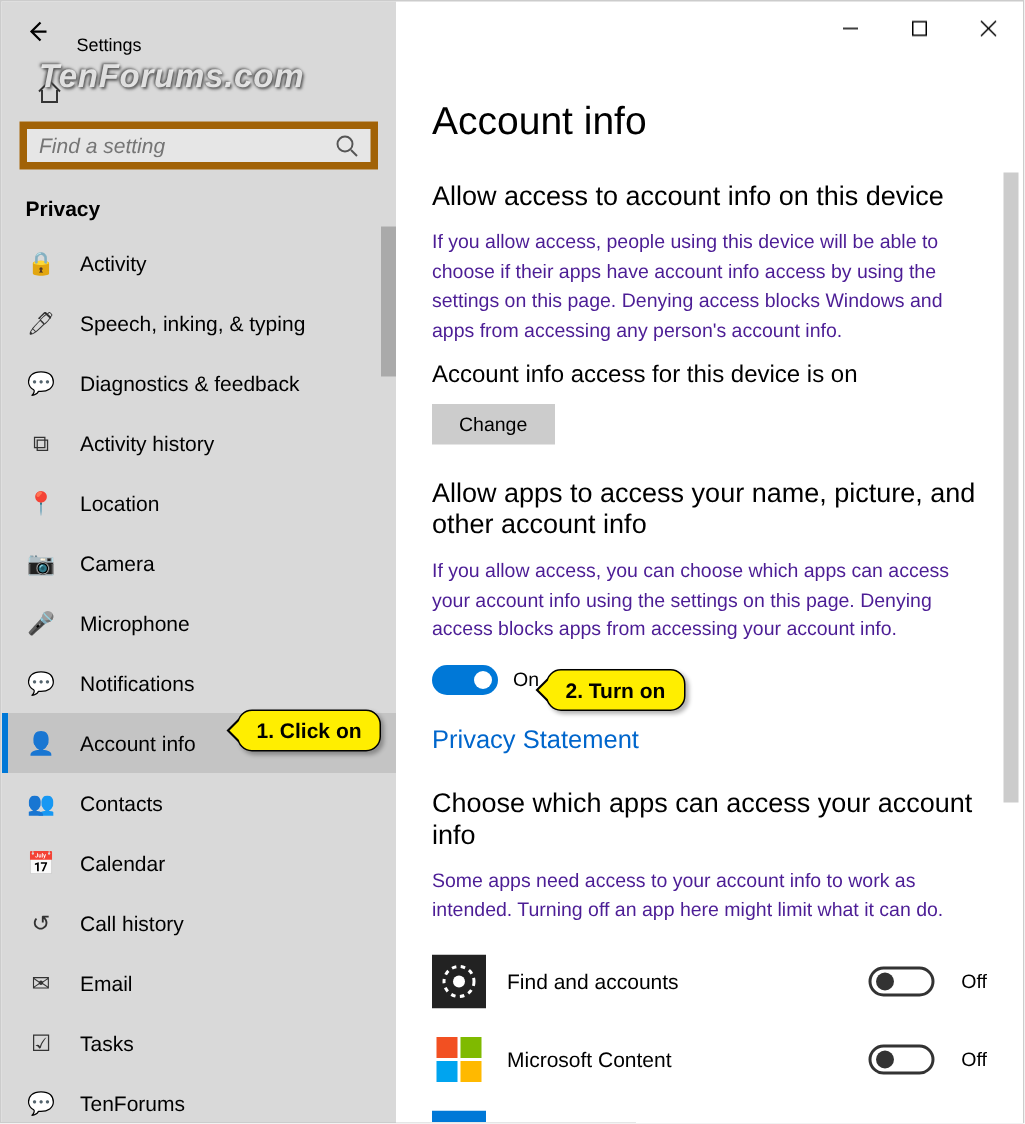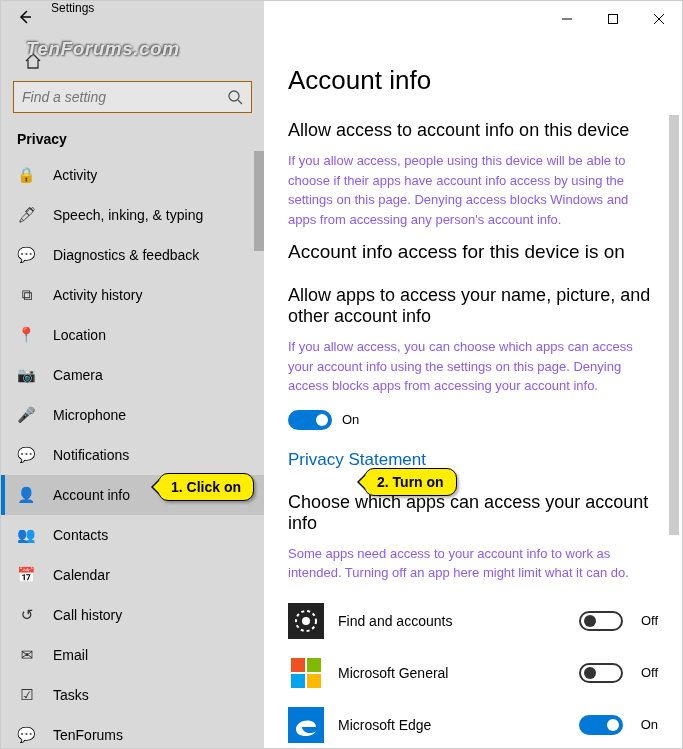"Settings" .titlebar { align-items: flex-start -> flex-end }
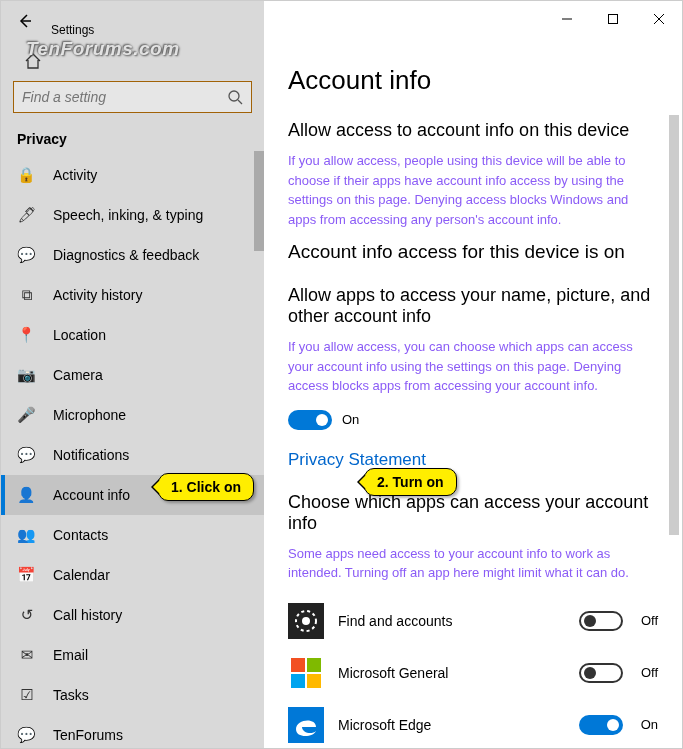"TenForums.com" .watermark { font-size: 19px -> 22px }
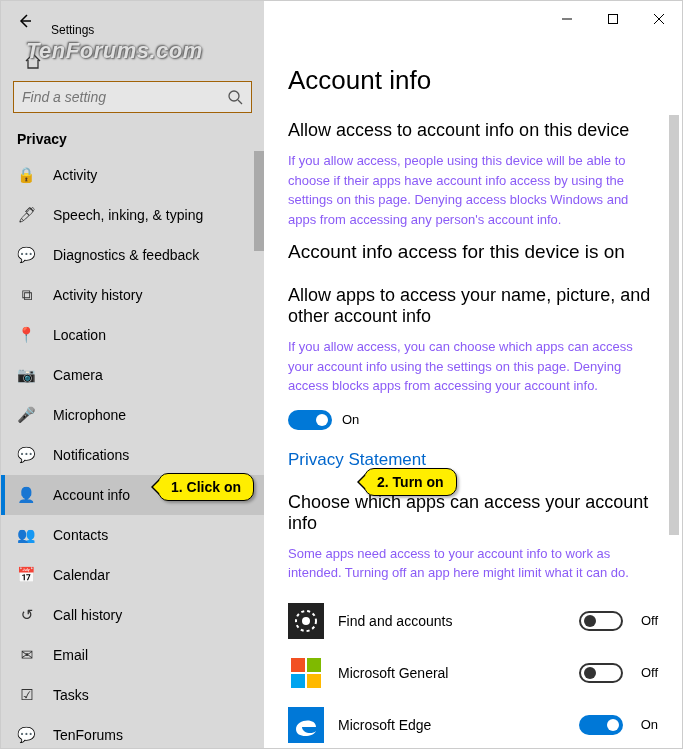"Find a setting" .search-box { border: 1px solid #a16207 -> 5px solid #a16207 }
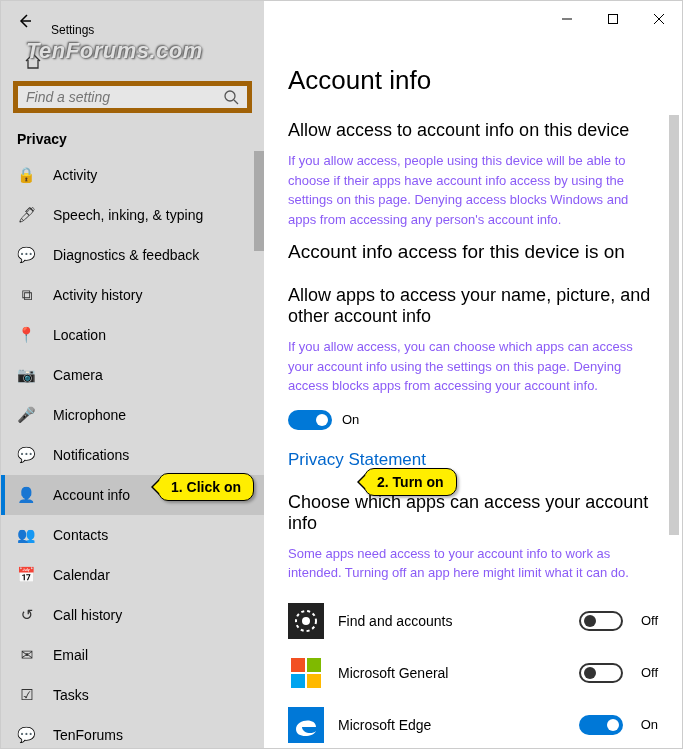"If you allow access, people" .desc { color: #8b5cf6 -> #4c1d95 }
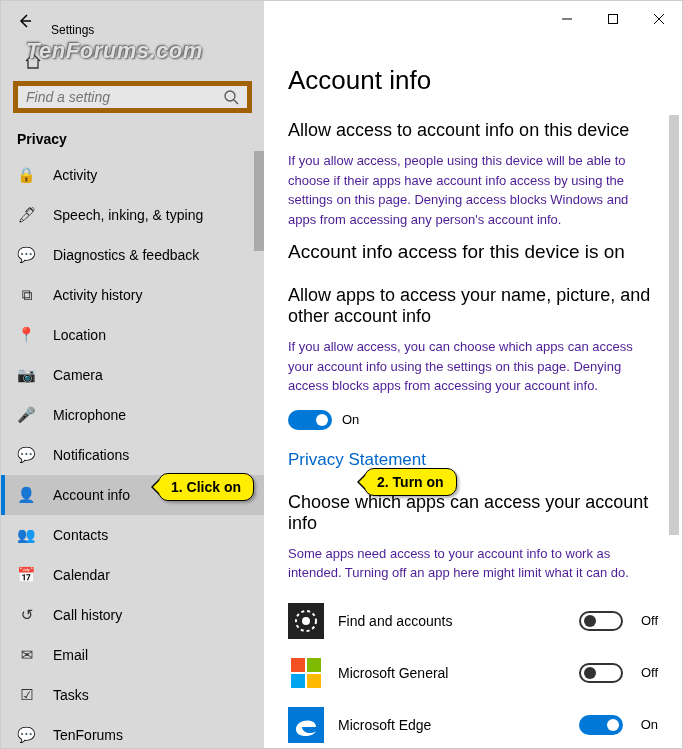"Account info access for this" .status-line { font-size: 19px -> 16px }
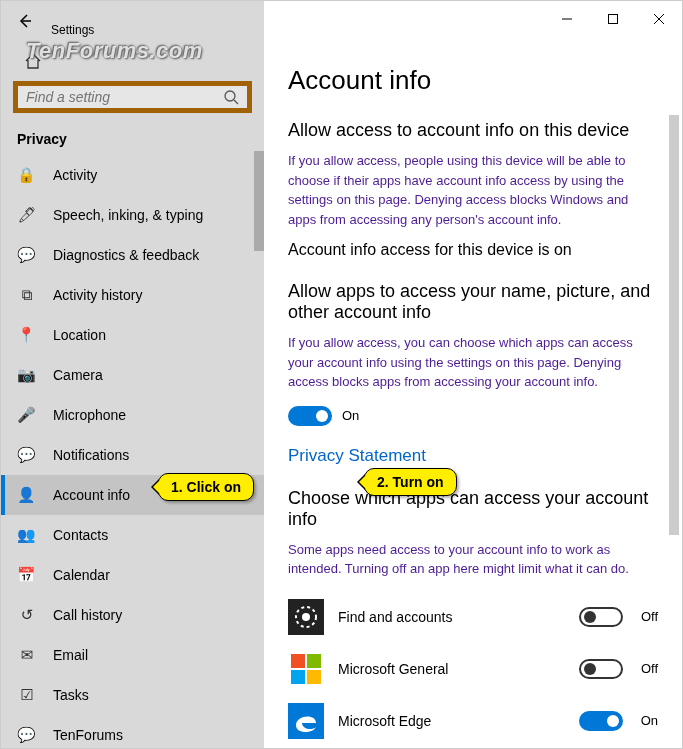"Change" button.btn { html: none -> <button>Change</button> }
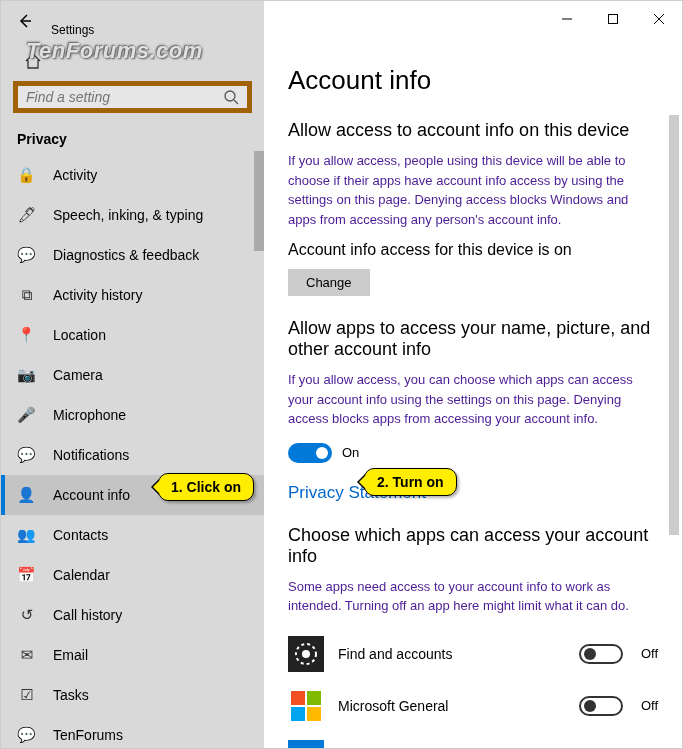"2. Turn on" div.callout { top: 468px -> 446px }
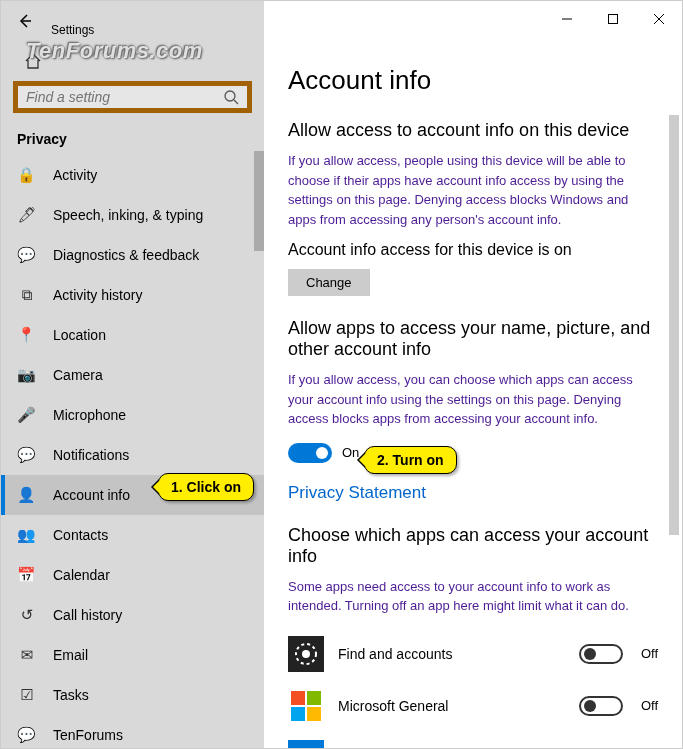"Microsoft General" span.app-name { text: General -> Content }
